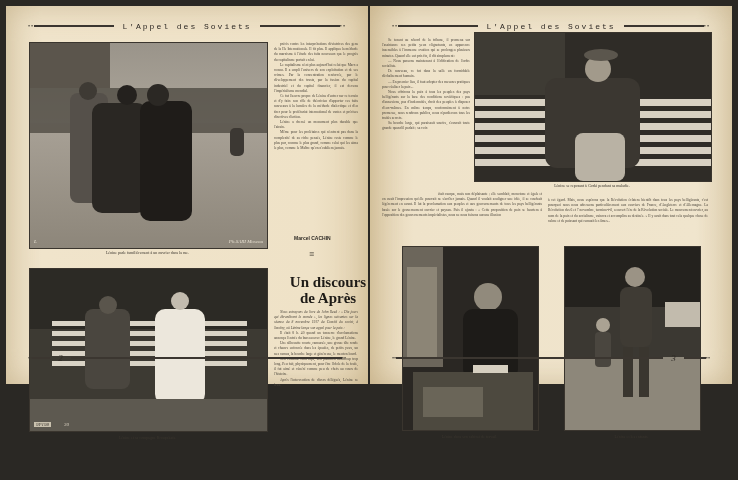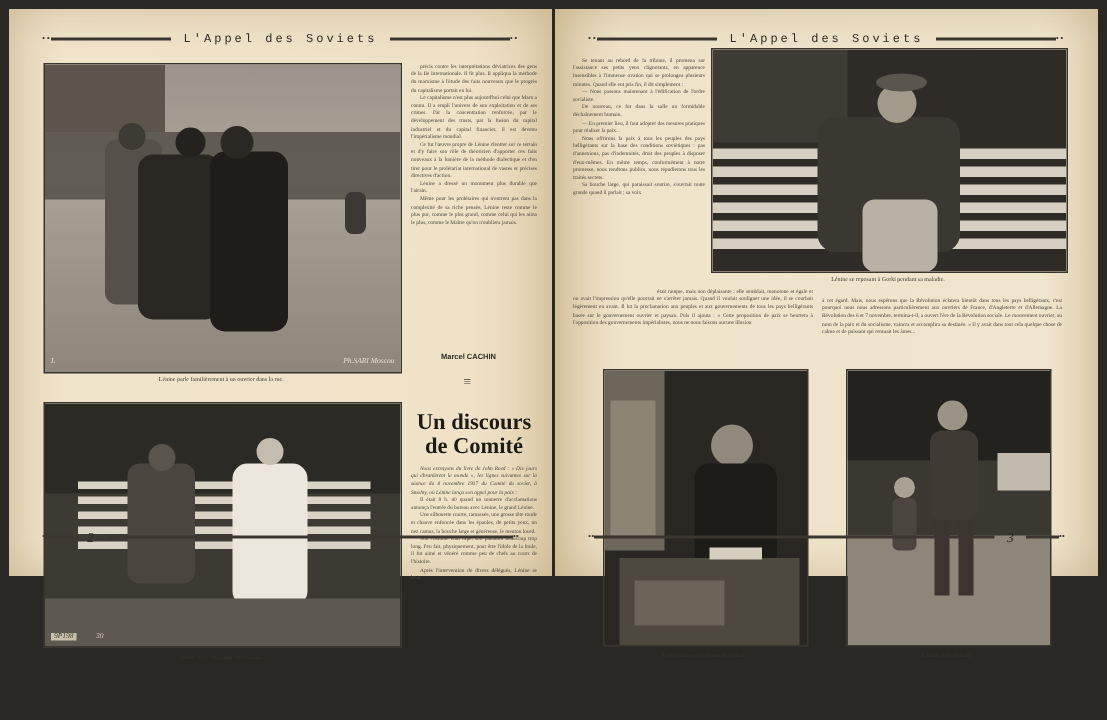"Un discours" .headline { margin-left: none -> 12px }
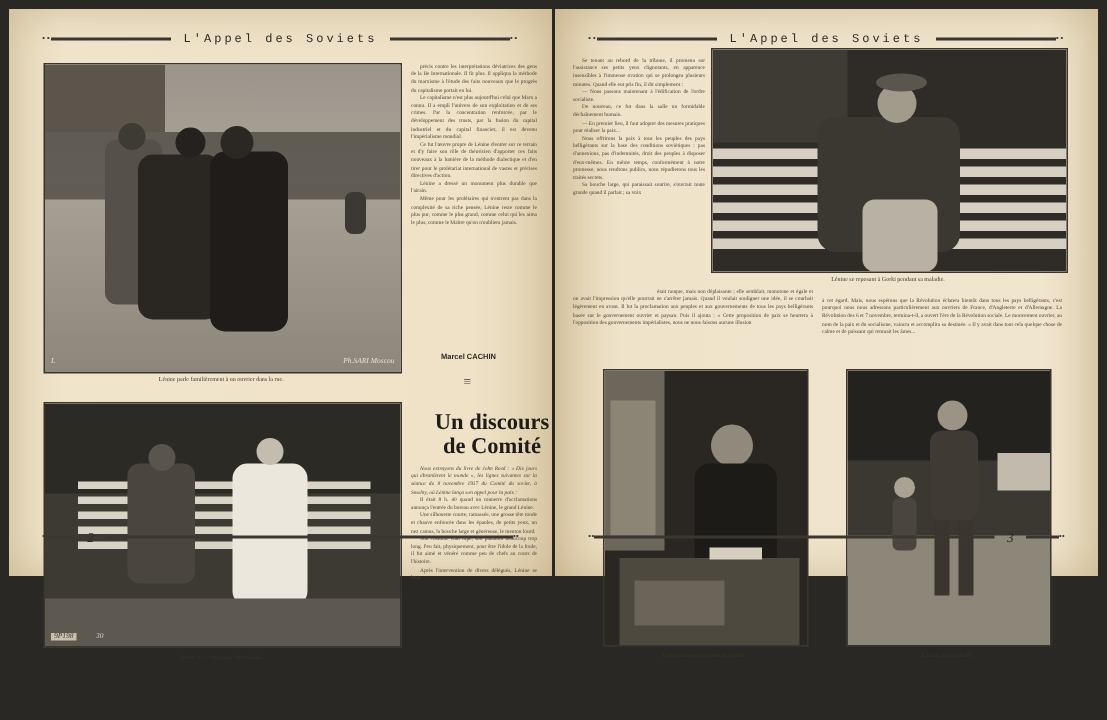"de Comité" div { text: Comité -> Après }
